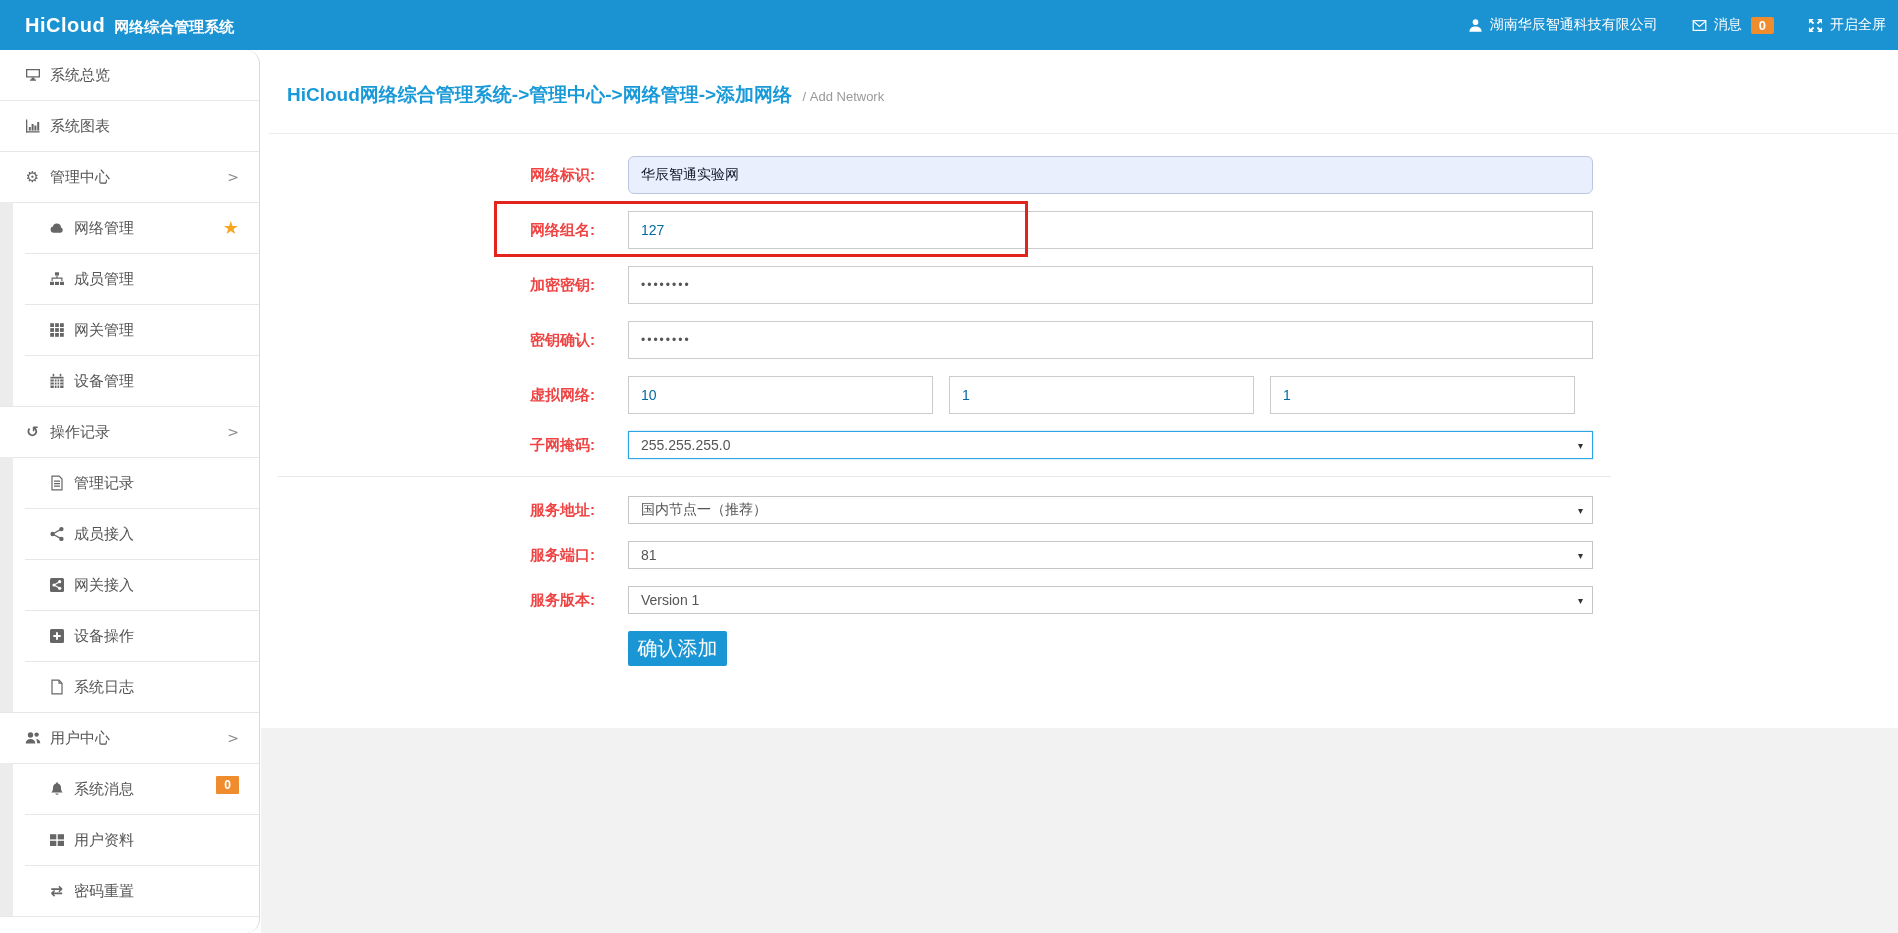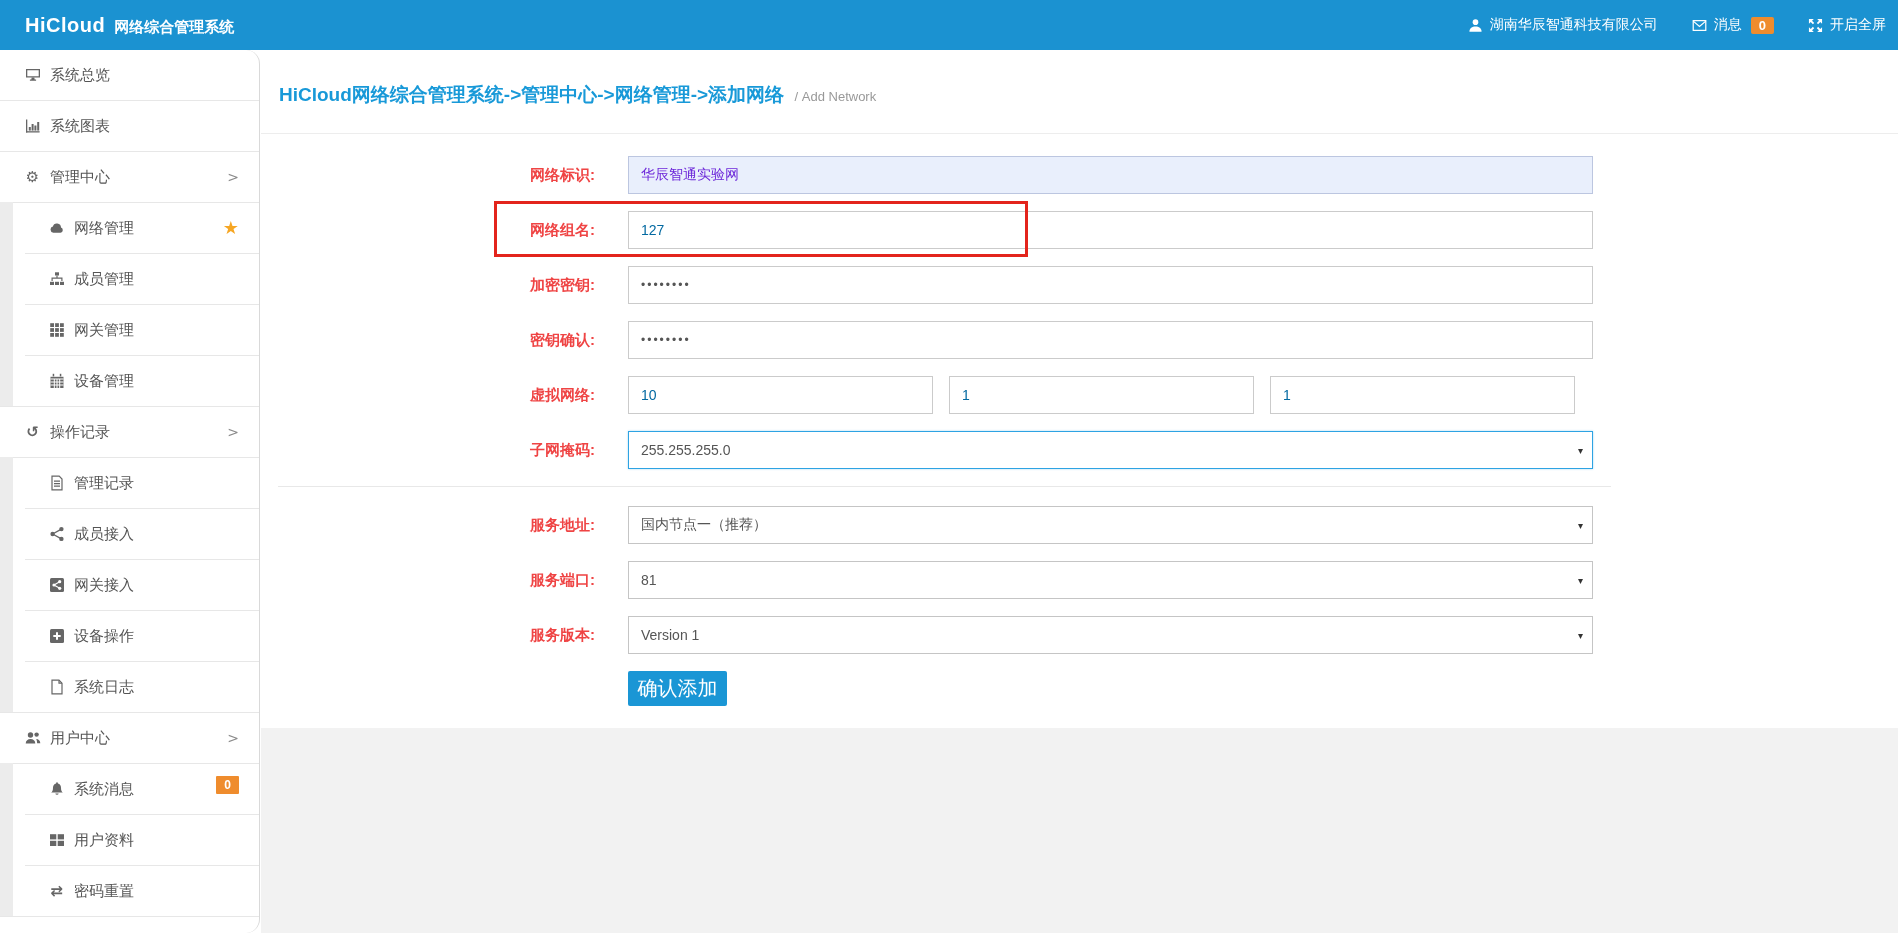"HiCloud网络综合管理系统->管理中心->网络管理->添加网络 / Add" .crumbbar { margin-left: none -> 8px }
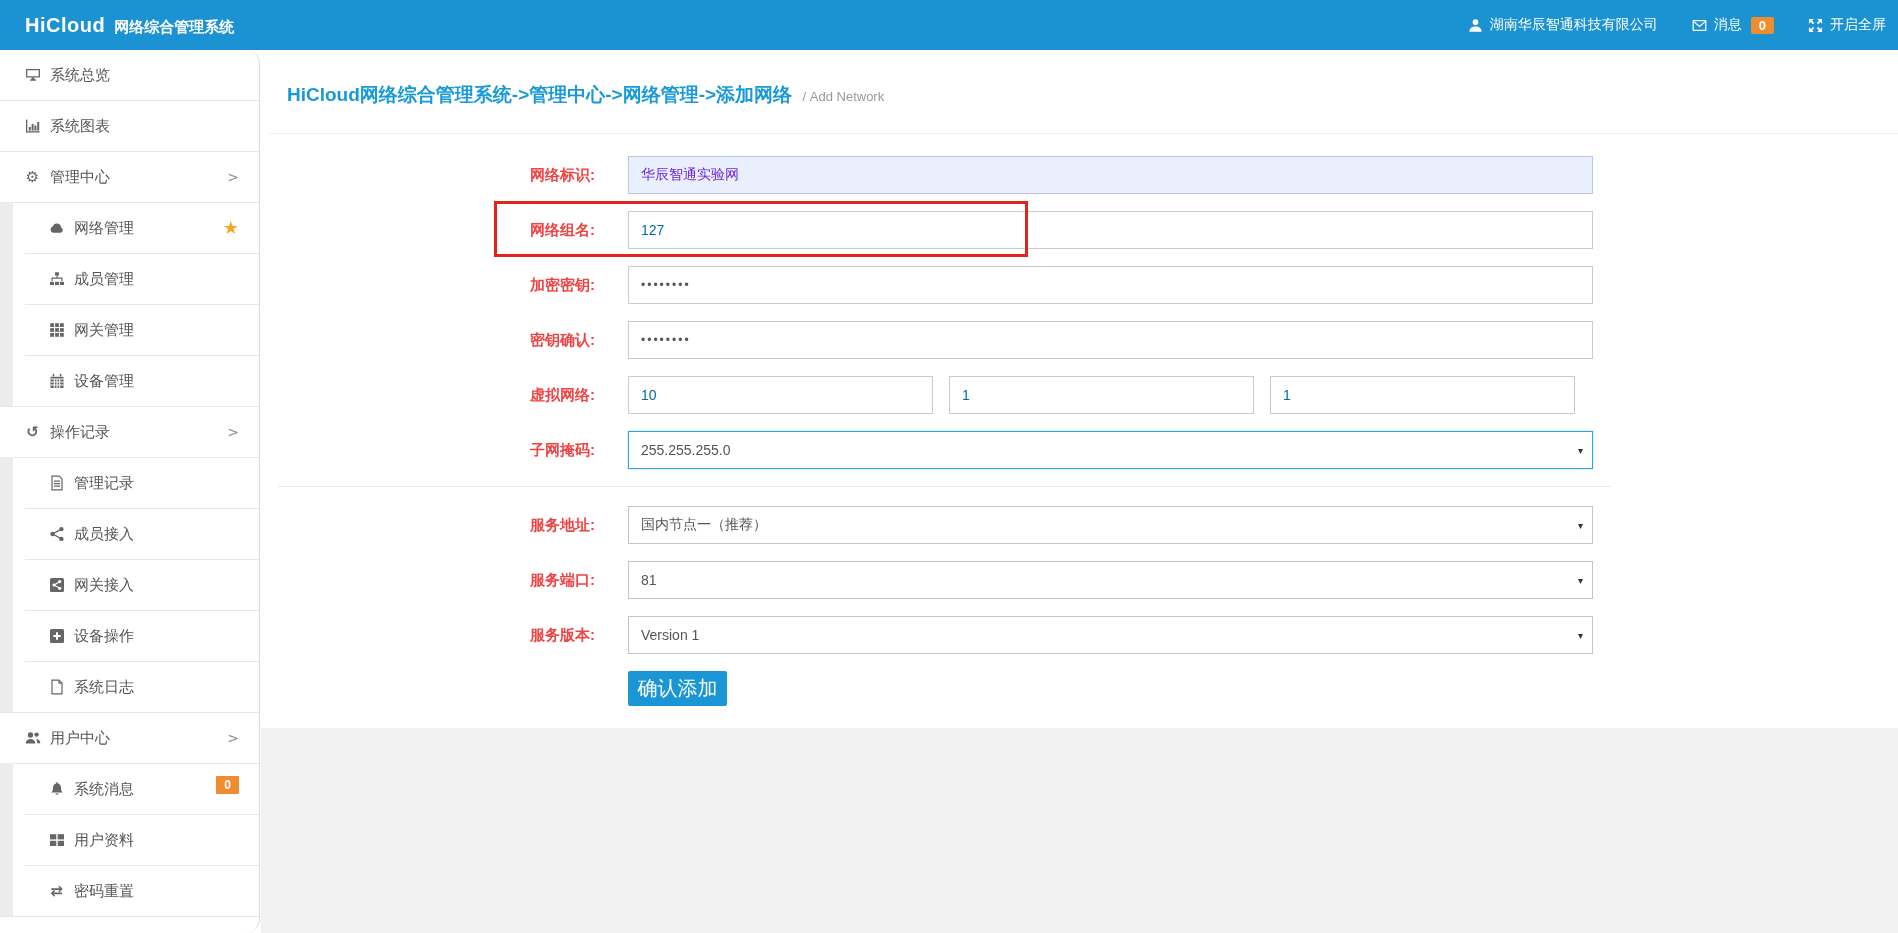"华辰智通实验网" .finput.readonly { border-radius: none -> 6px; color: #6d28d9 -> #0f172a }
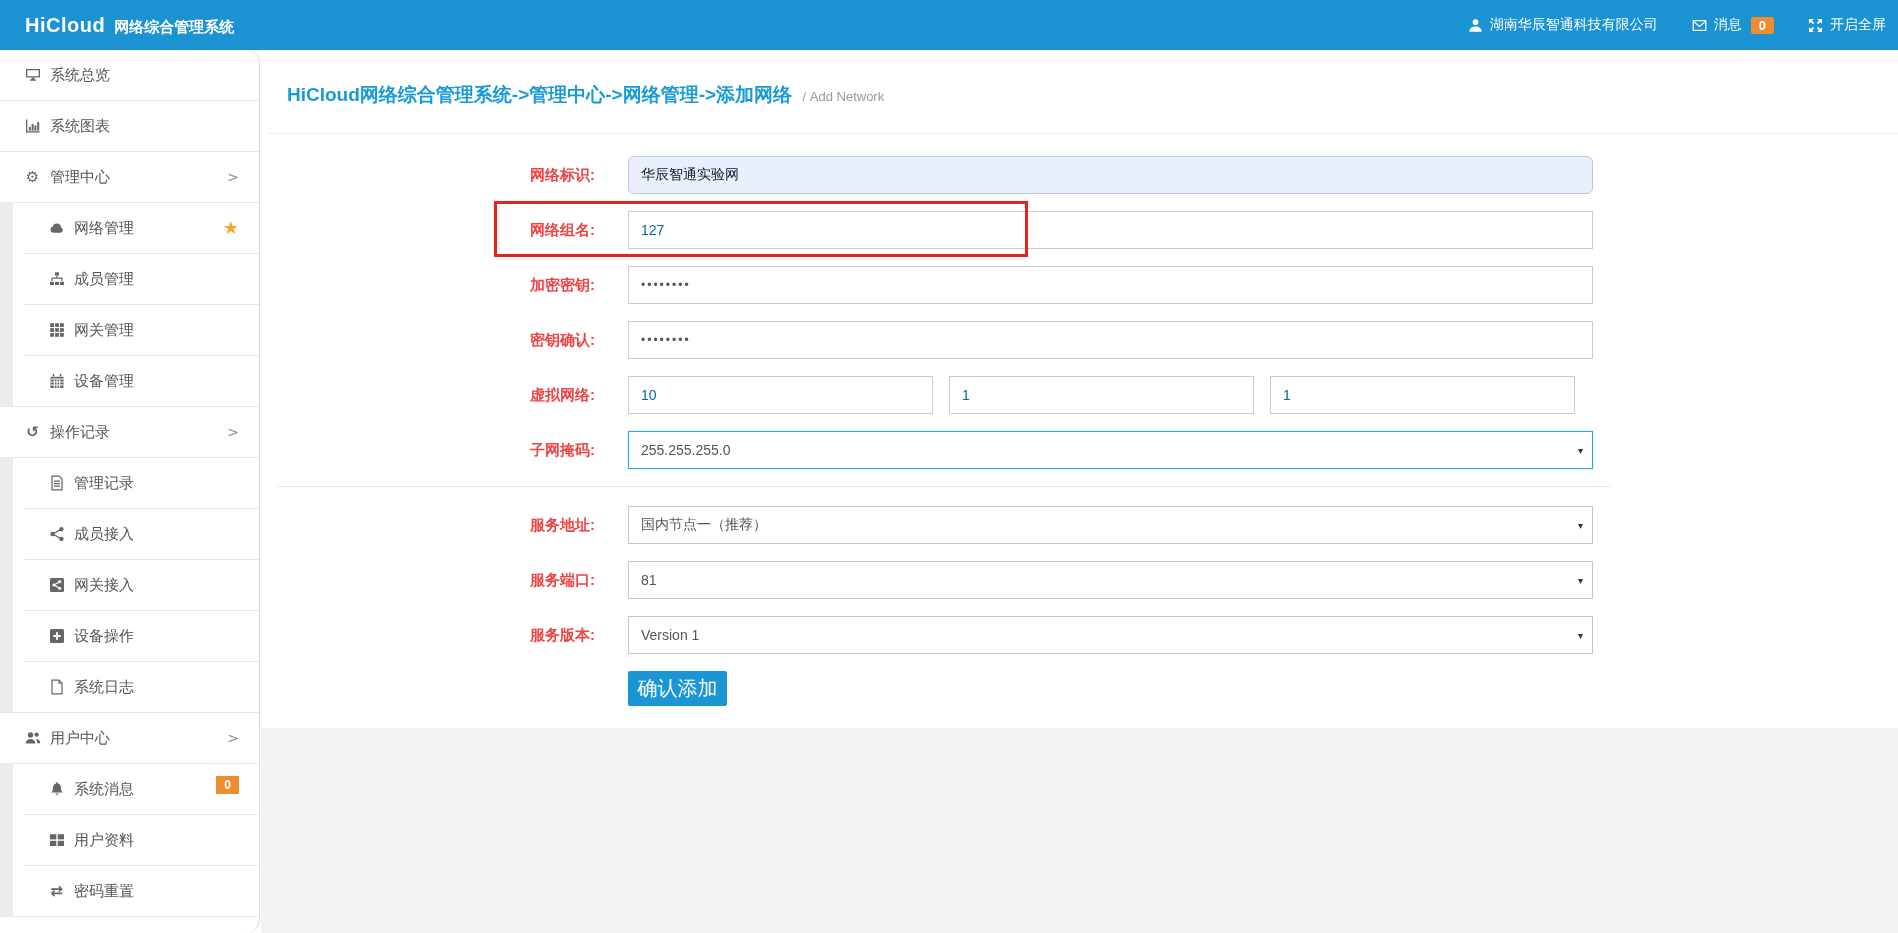"255.255.255.0" .fselect { height: 38px -> 28px }
